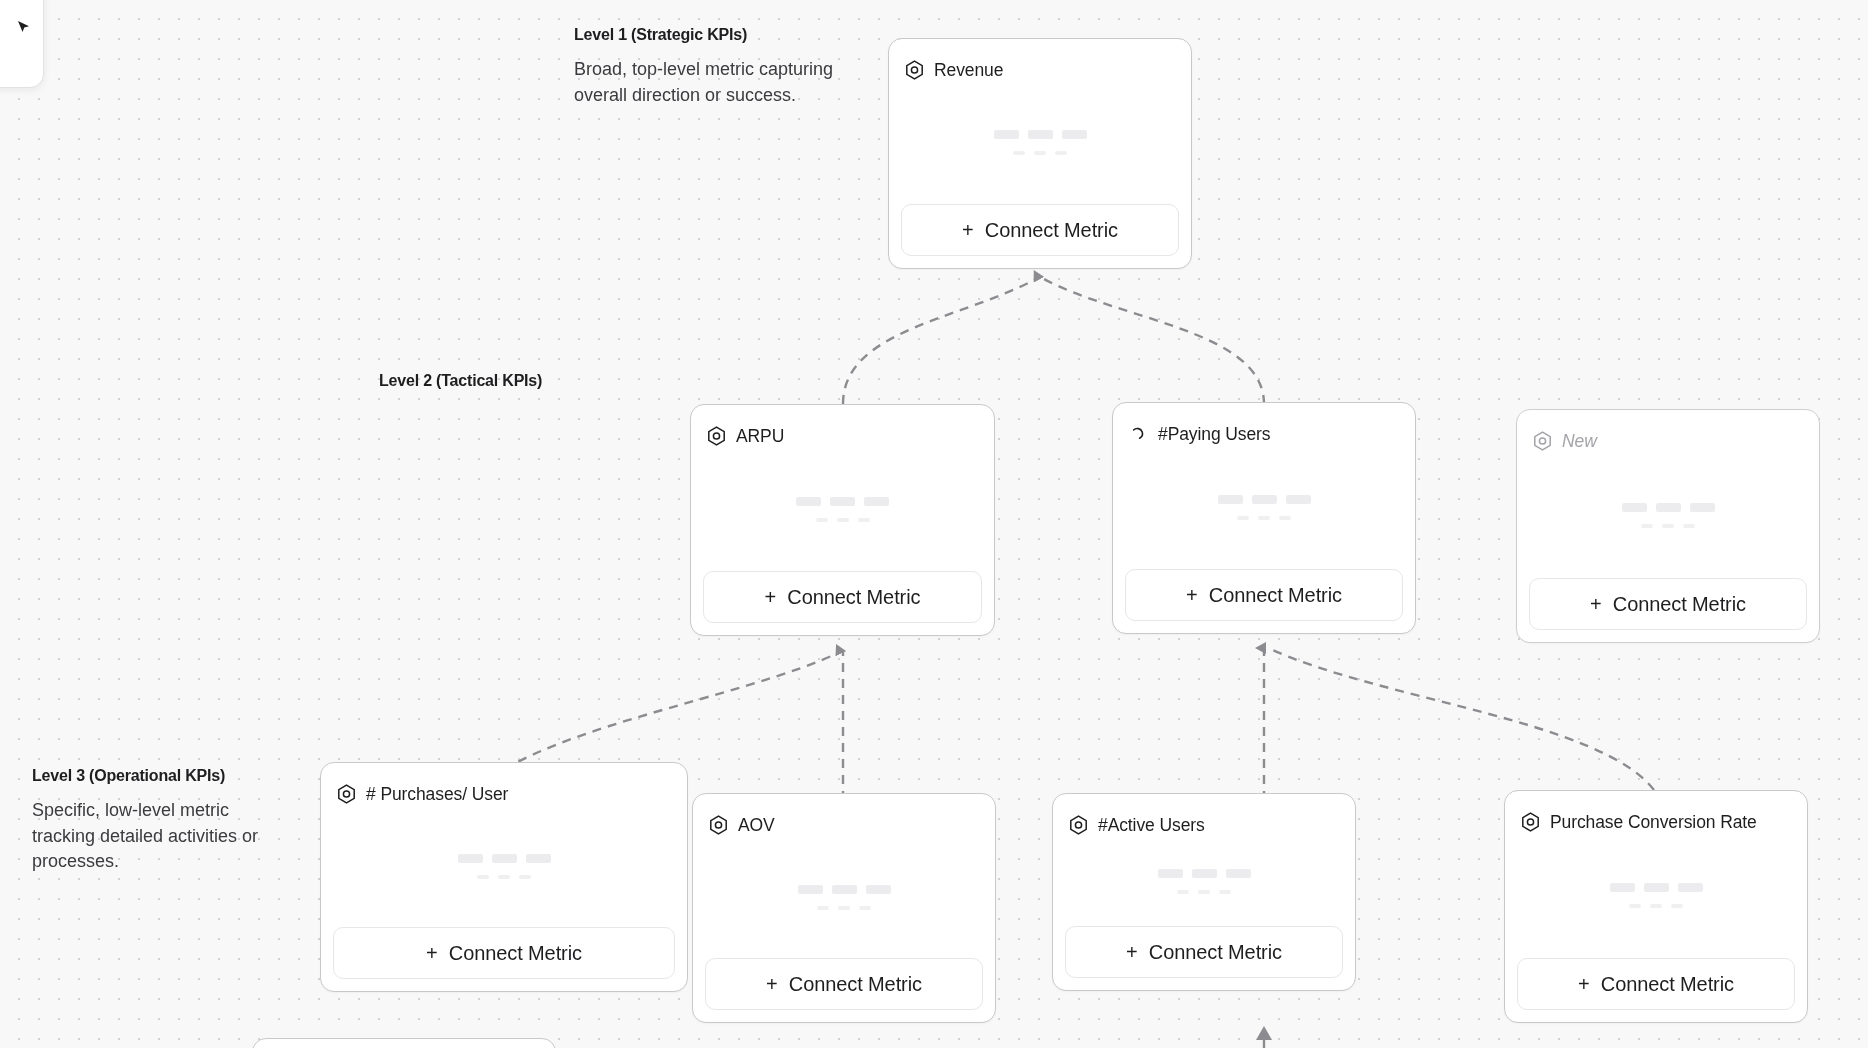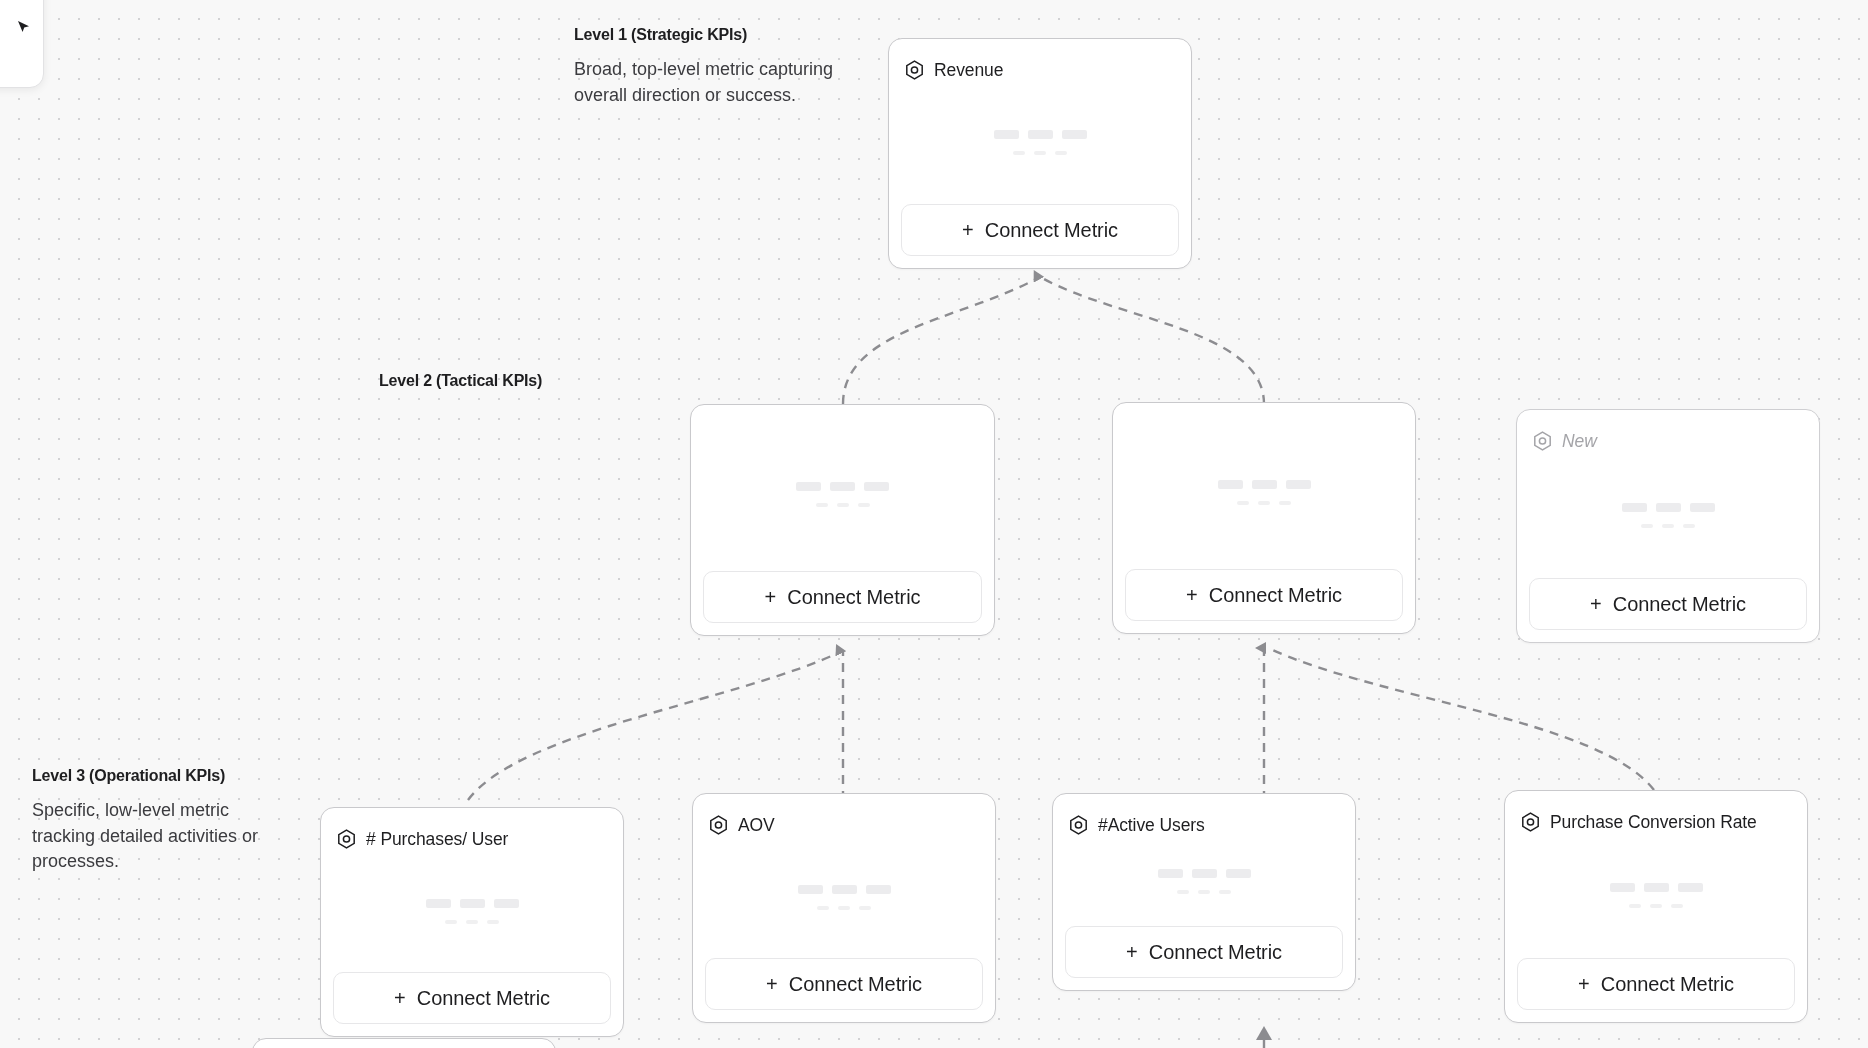"ARPU" div.card-head { html: none -> <div> <svg> <path></path> <circle></circle> </svg> <span>ARPU</span> </div> }
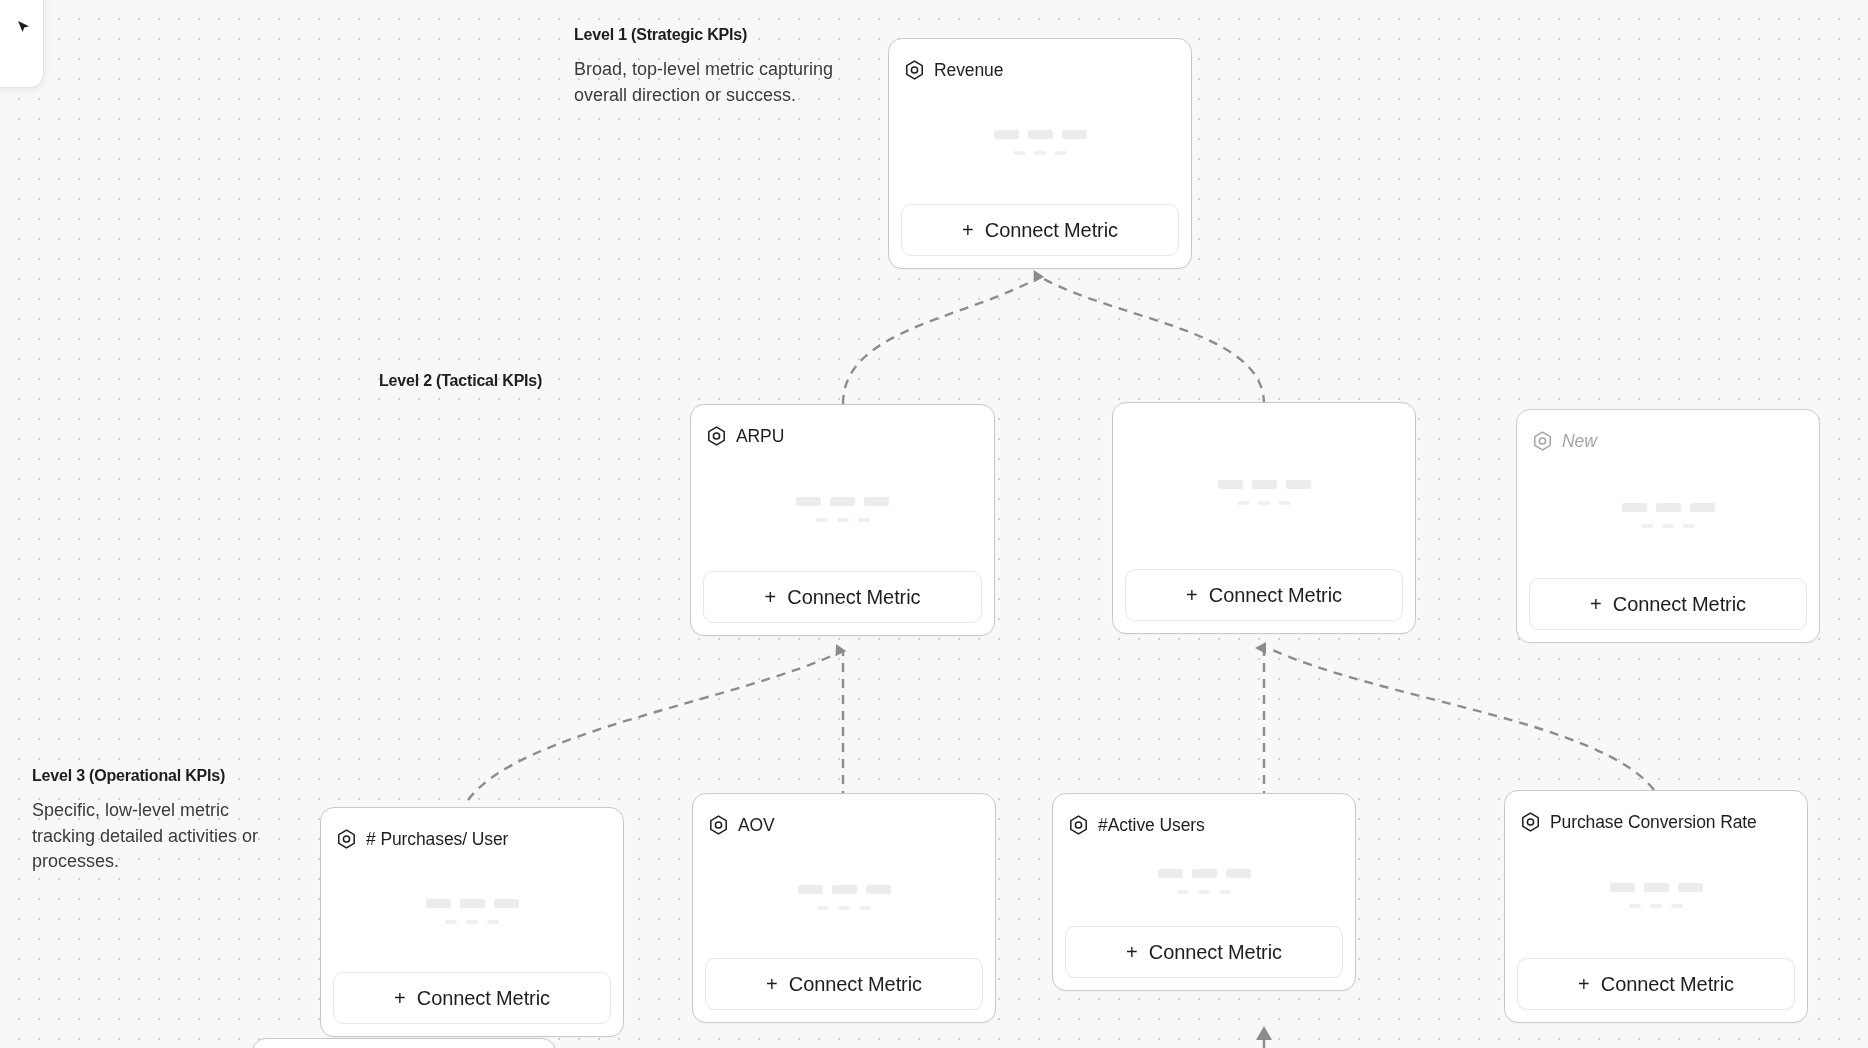"#Paying Users" div.card-head { html: none -> <div> <svg> <path></path> </svg> <span>#Paying Users</span> </div> }
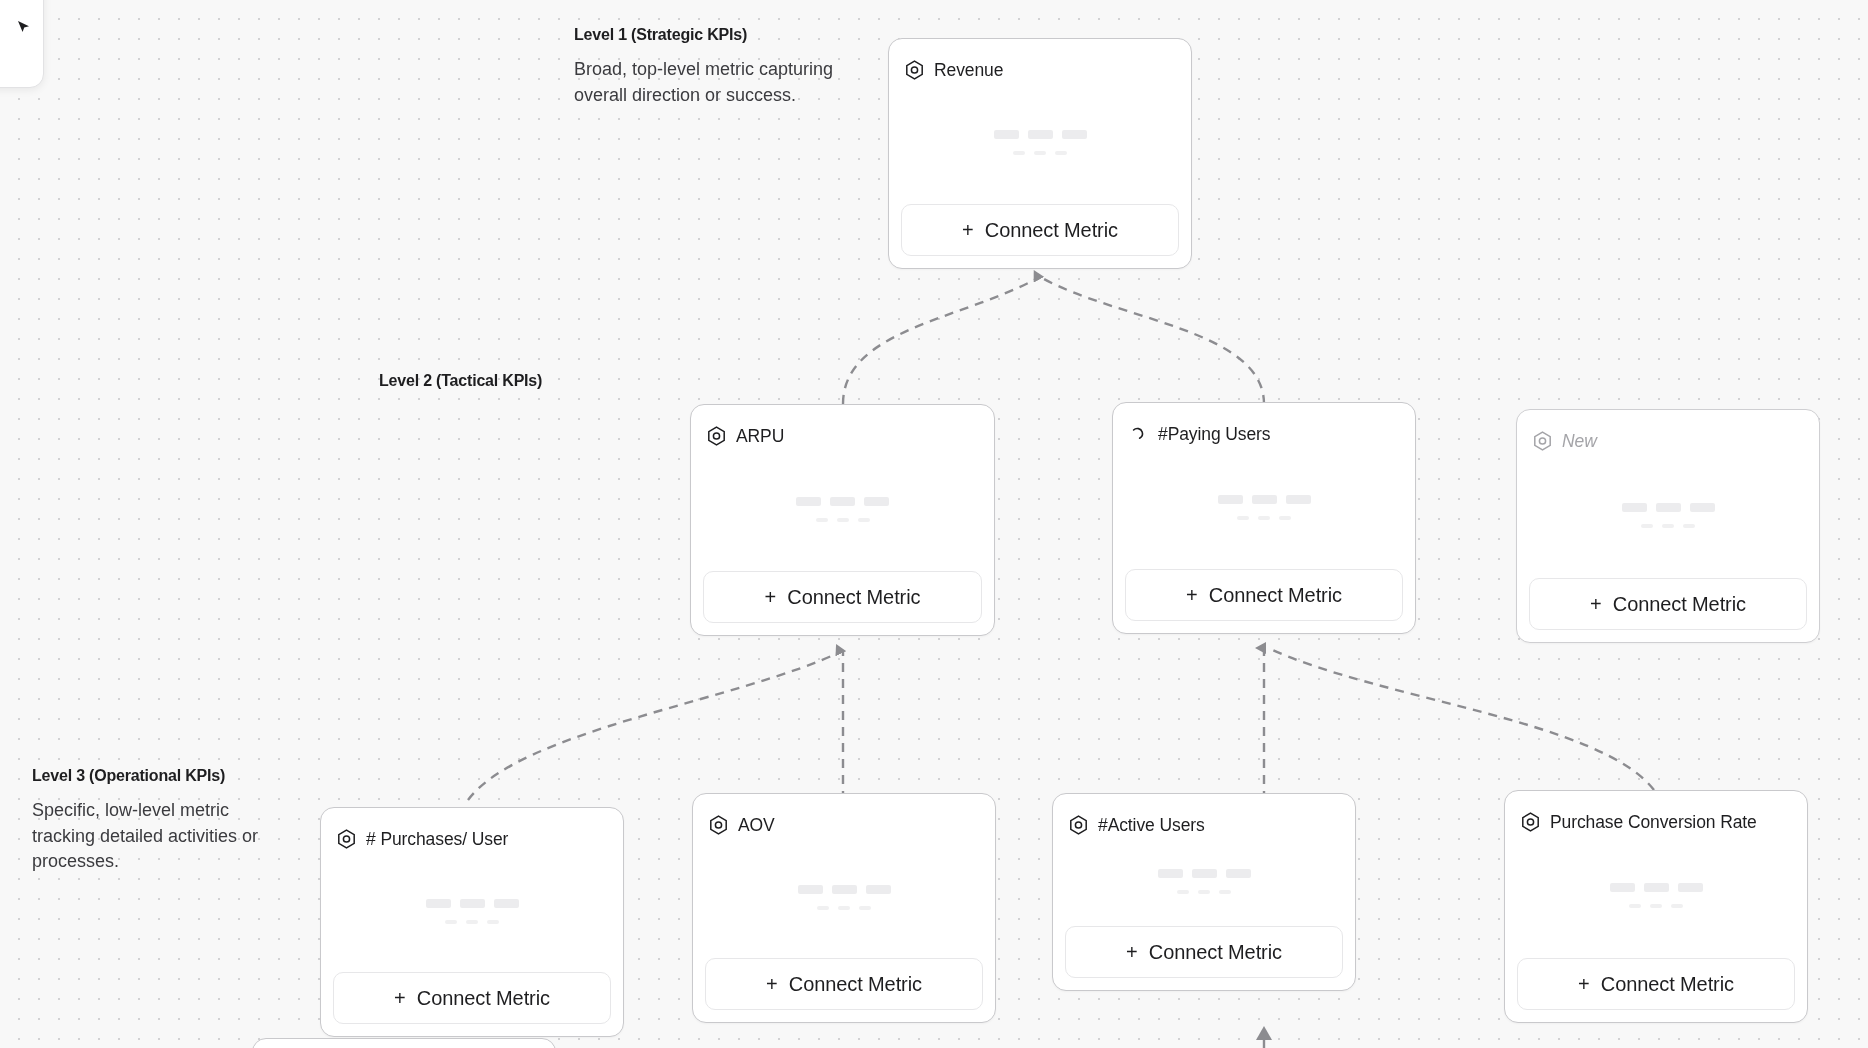"# Purchases/ User" div.card { top: 807px -> 762px; width: 304px -> 368px }
